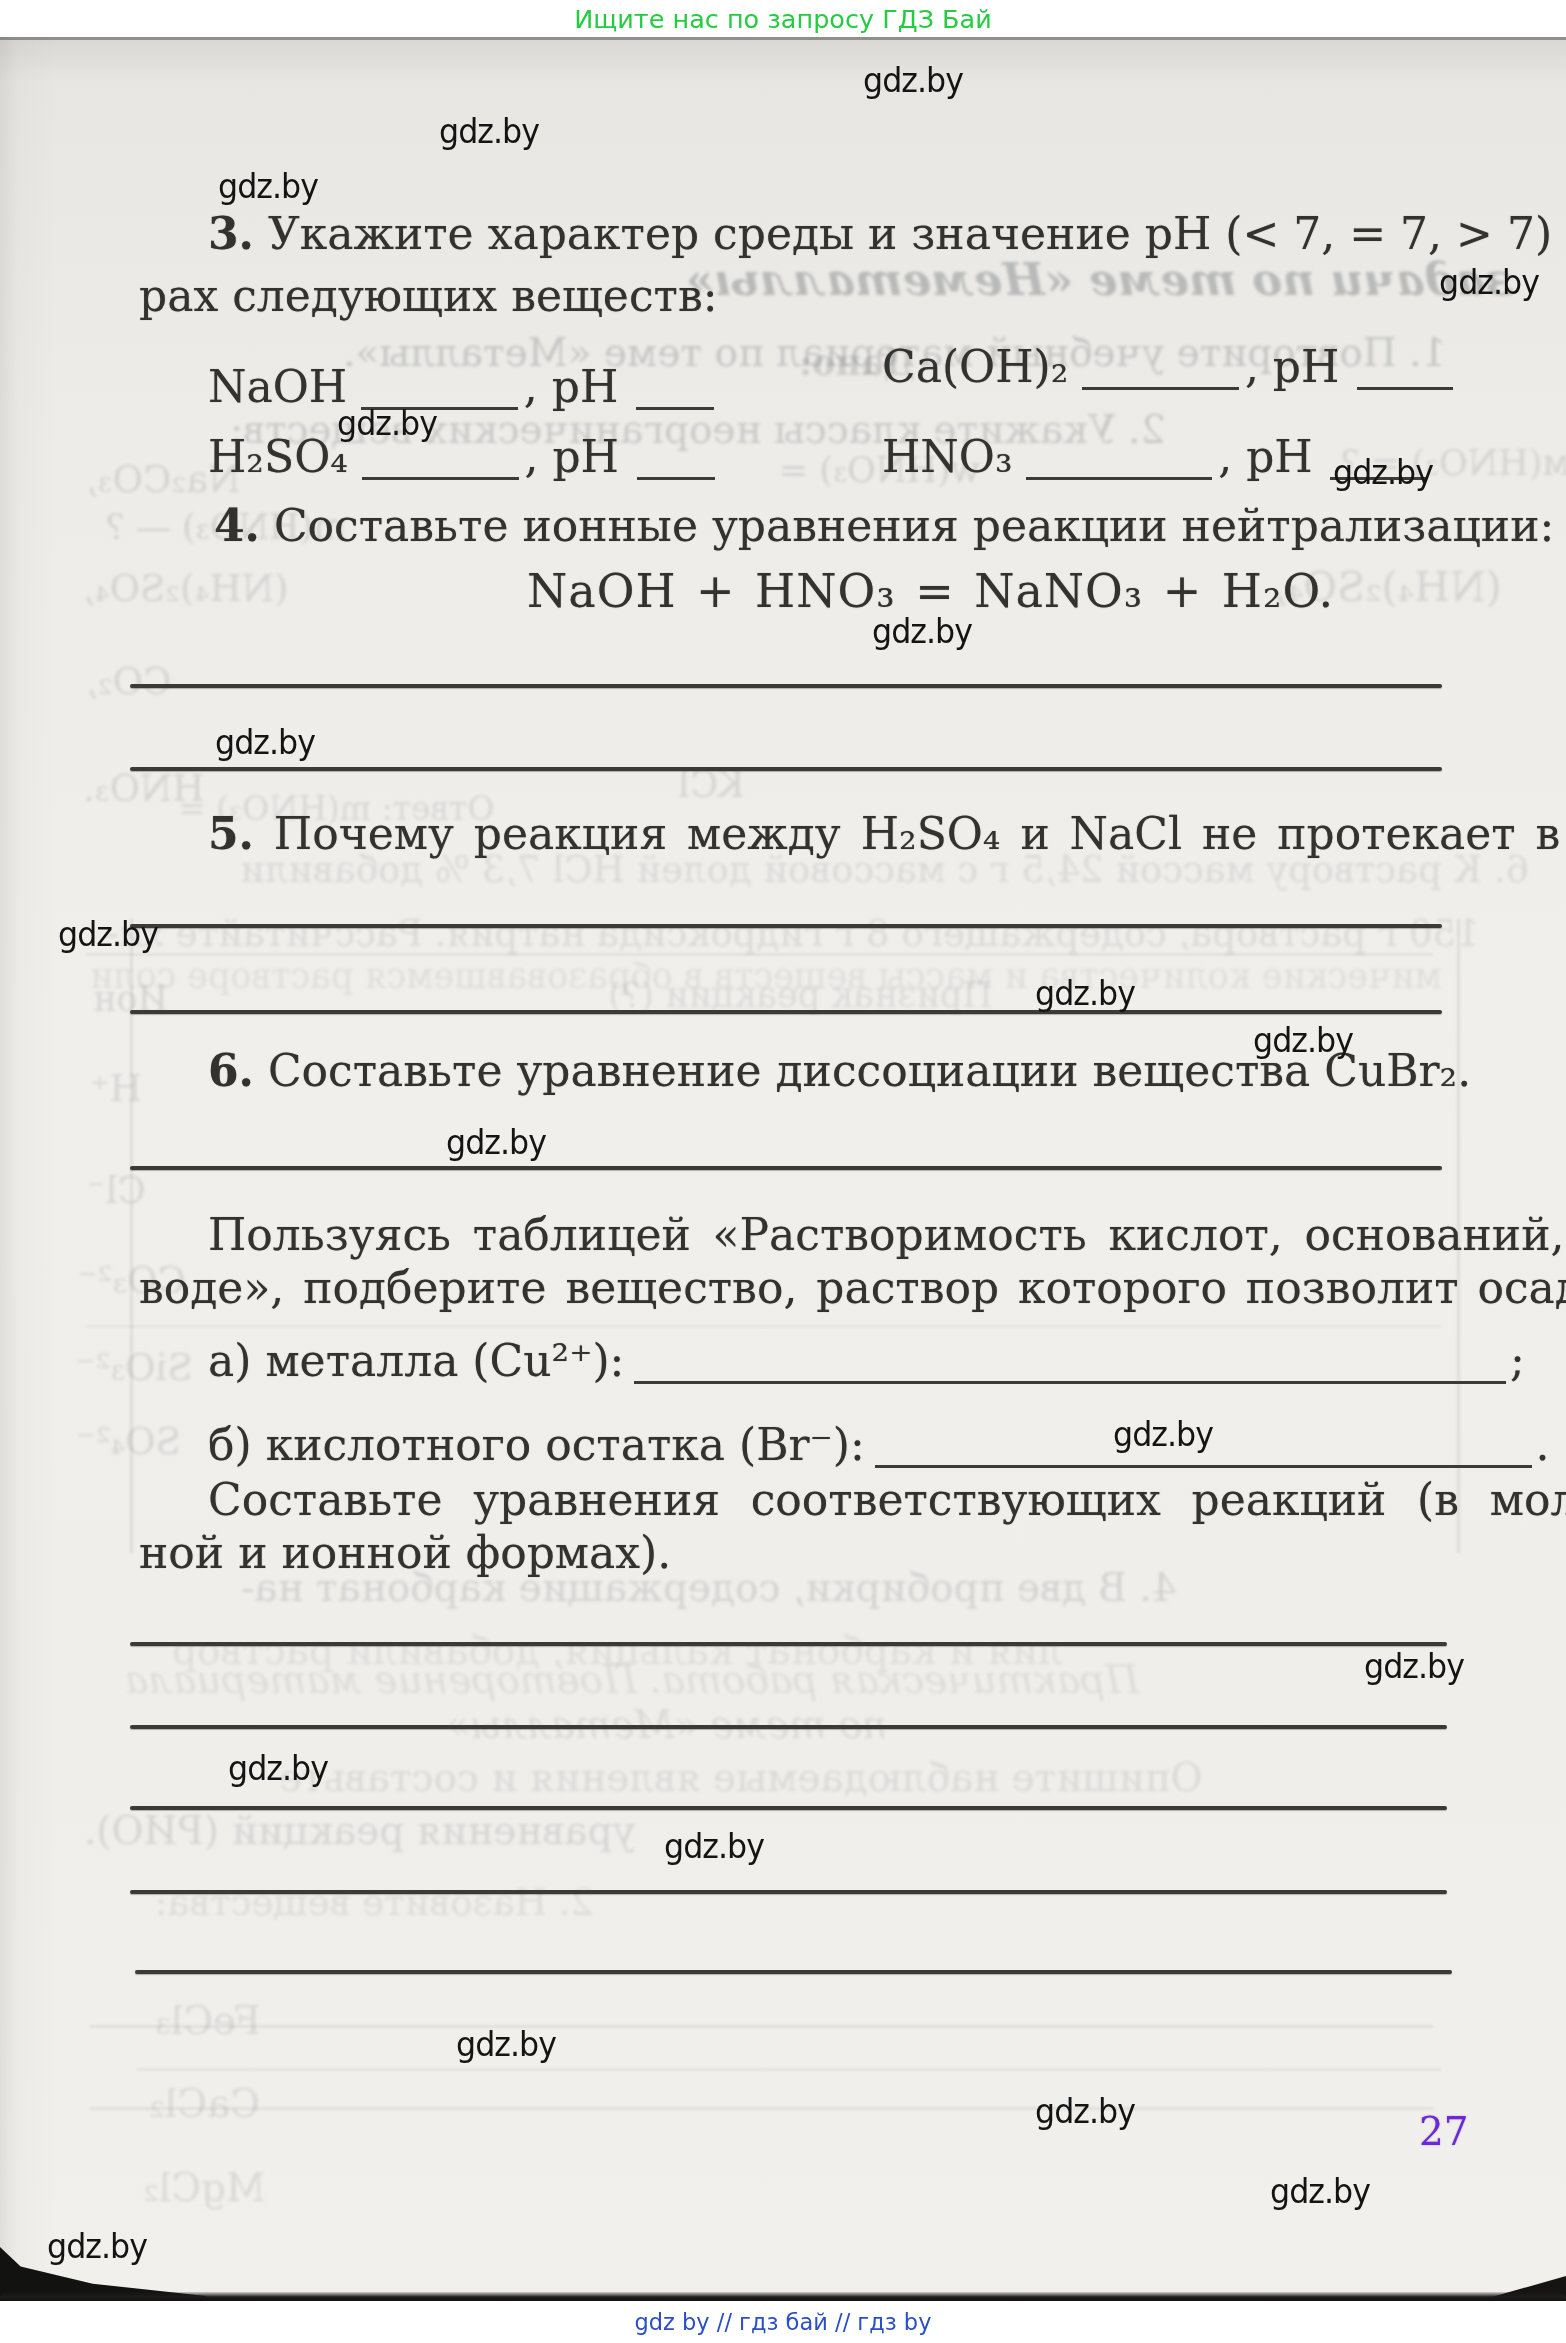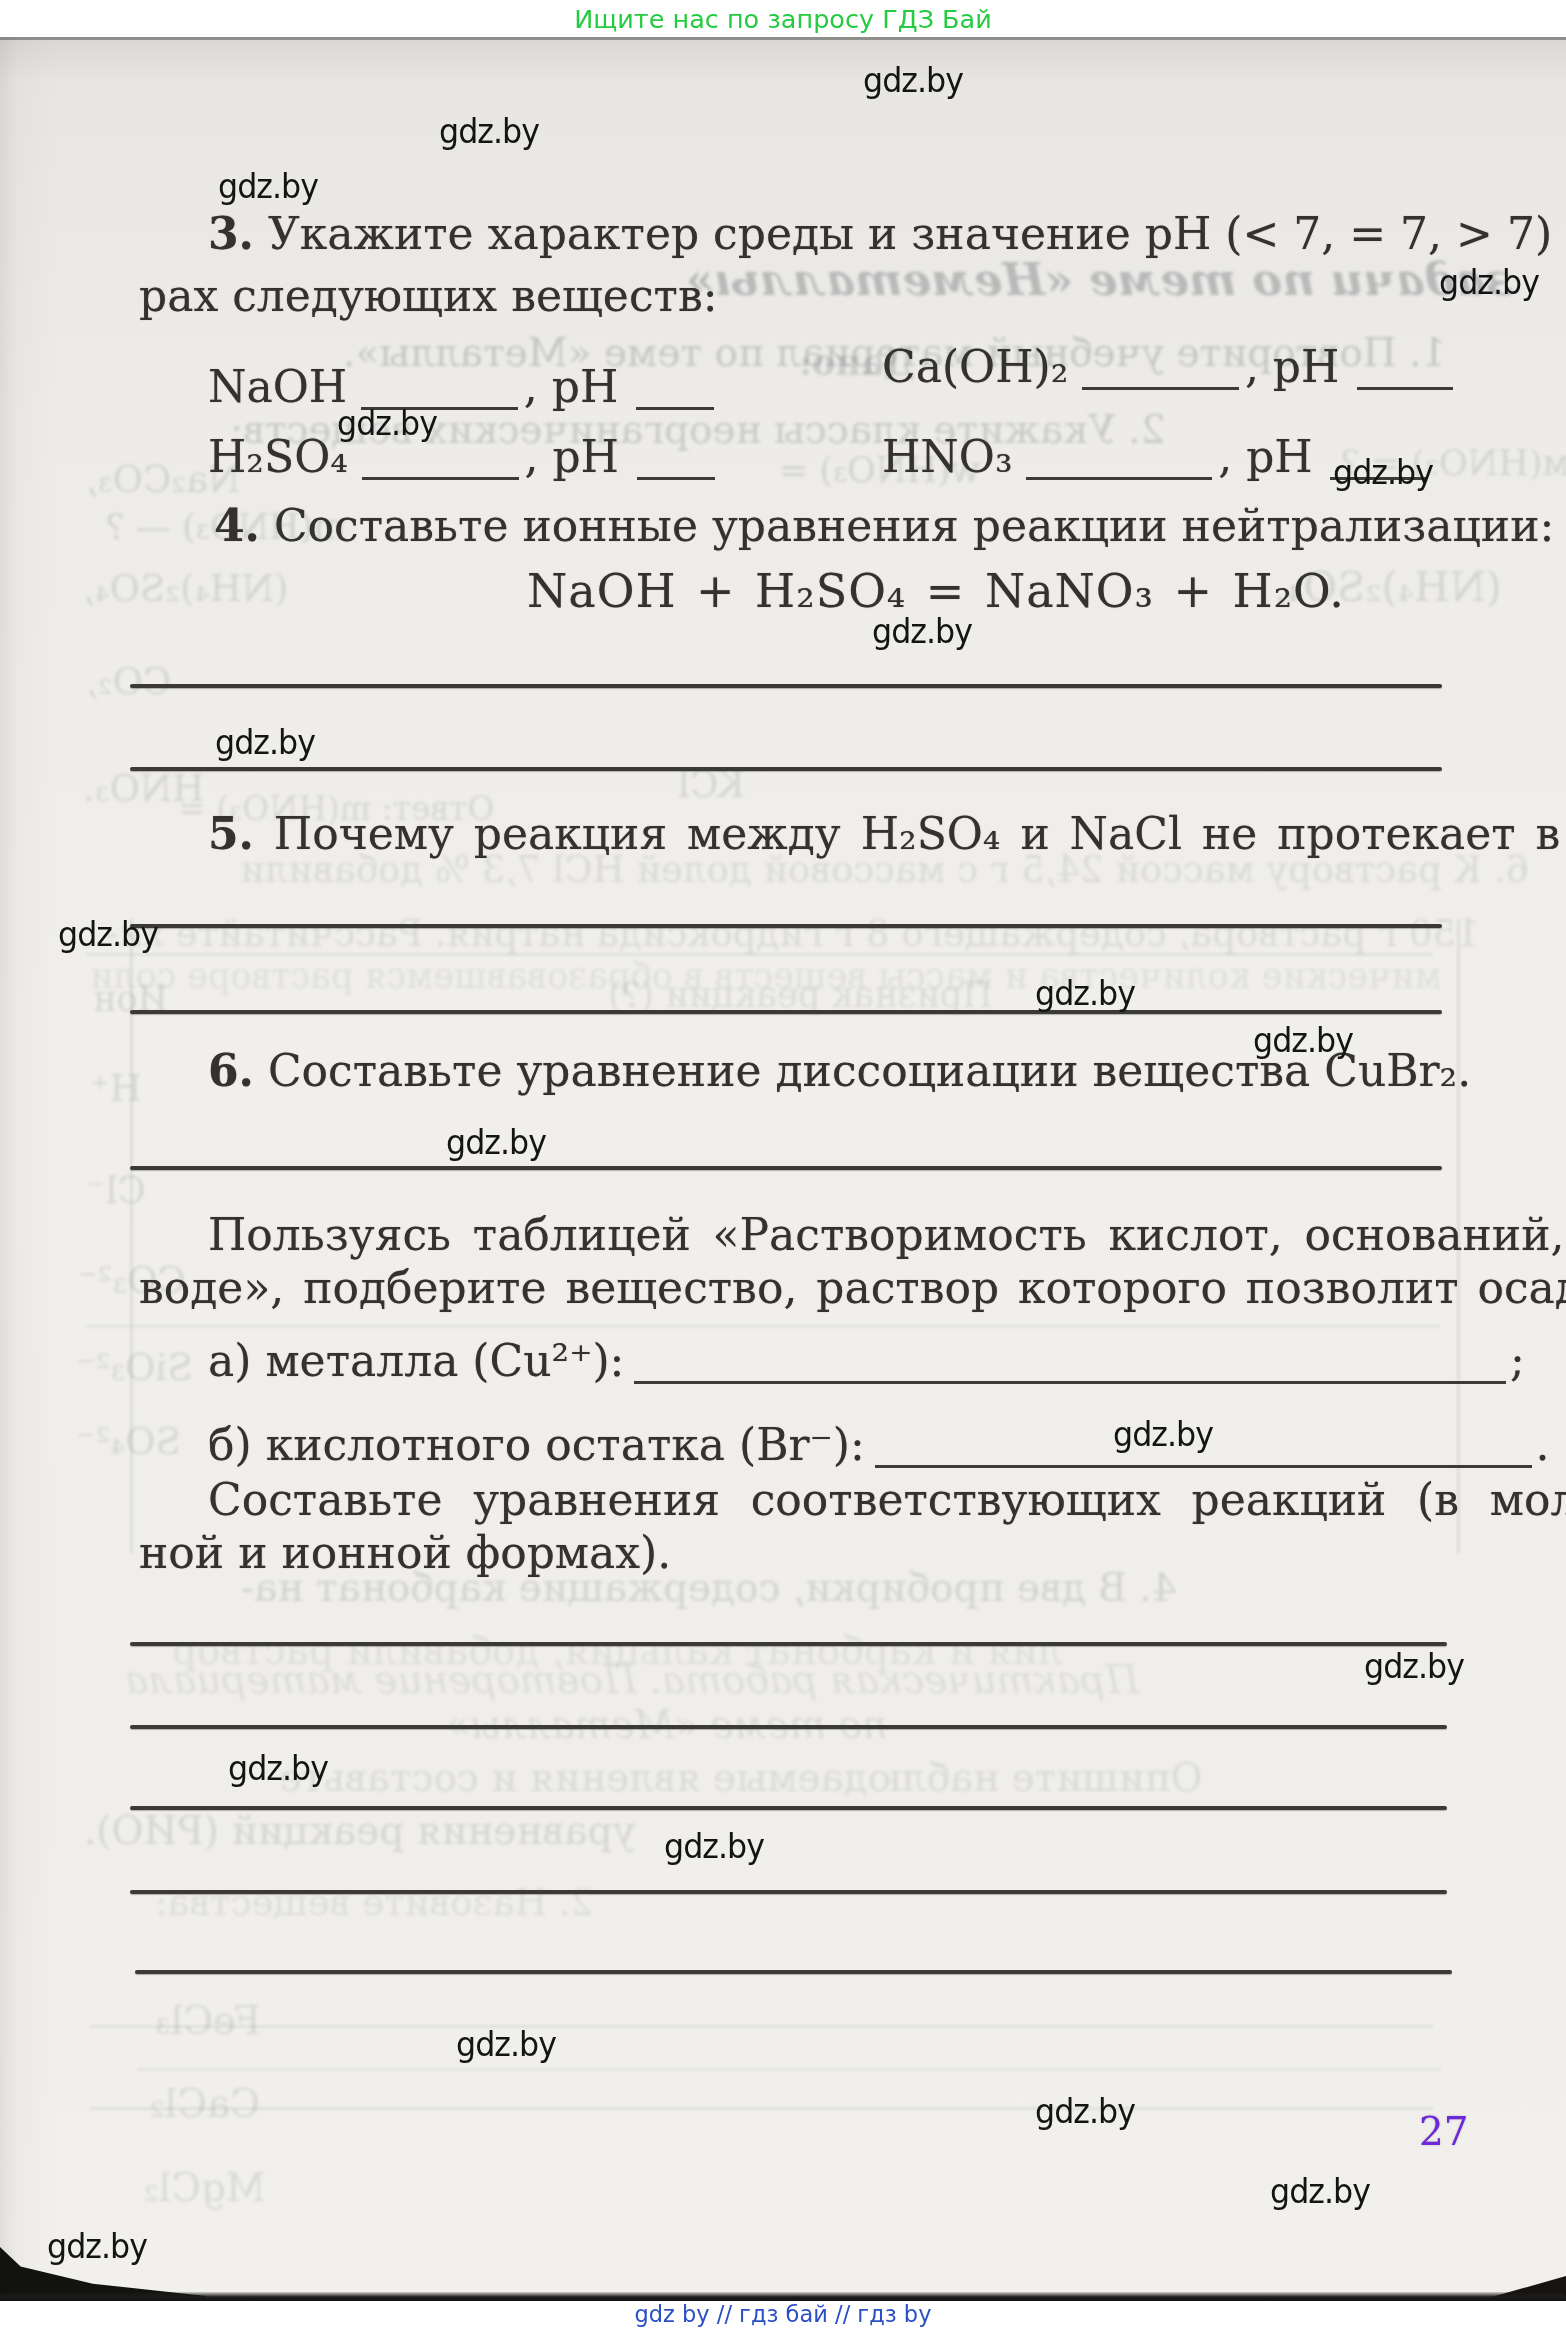"NaOH + H₂SO₄ = NaNO₃" div.tline { text: H₂SO₄ -> HNO₃ }
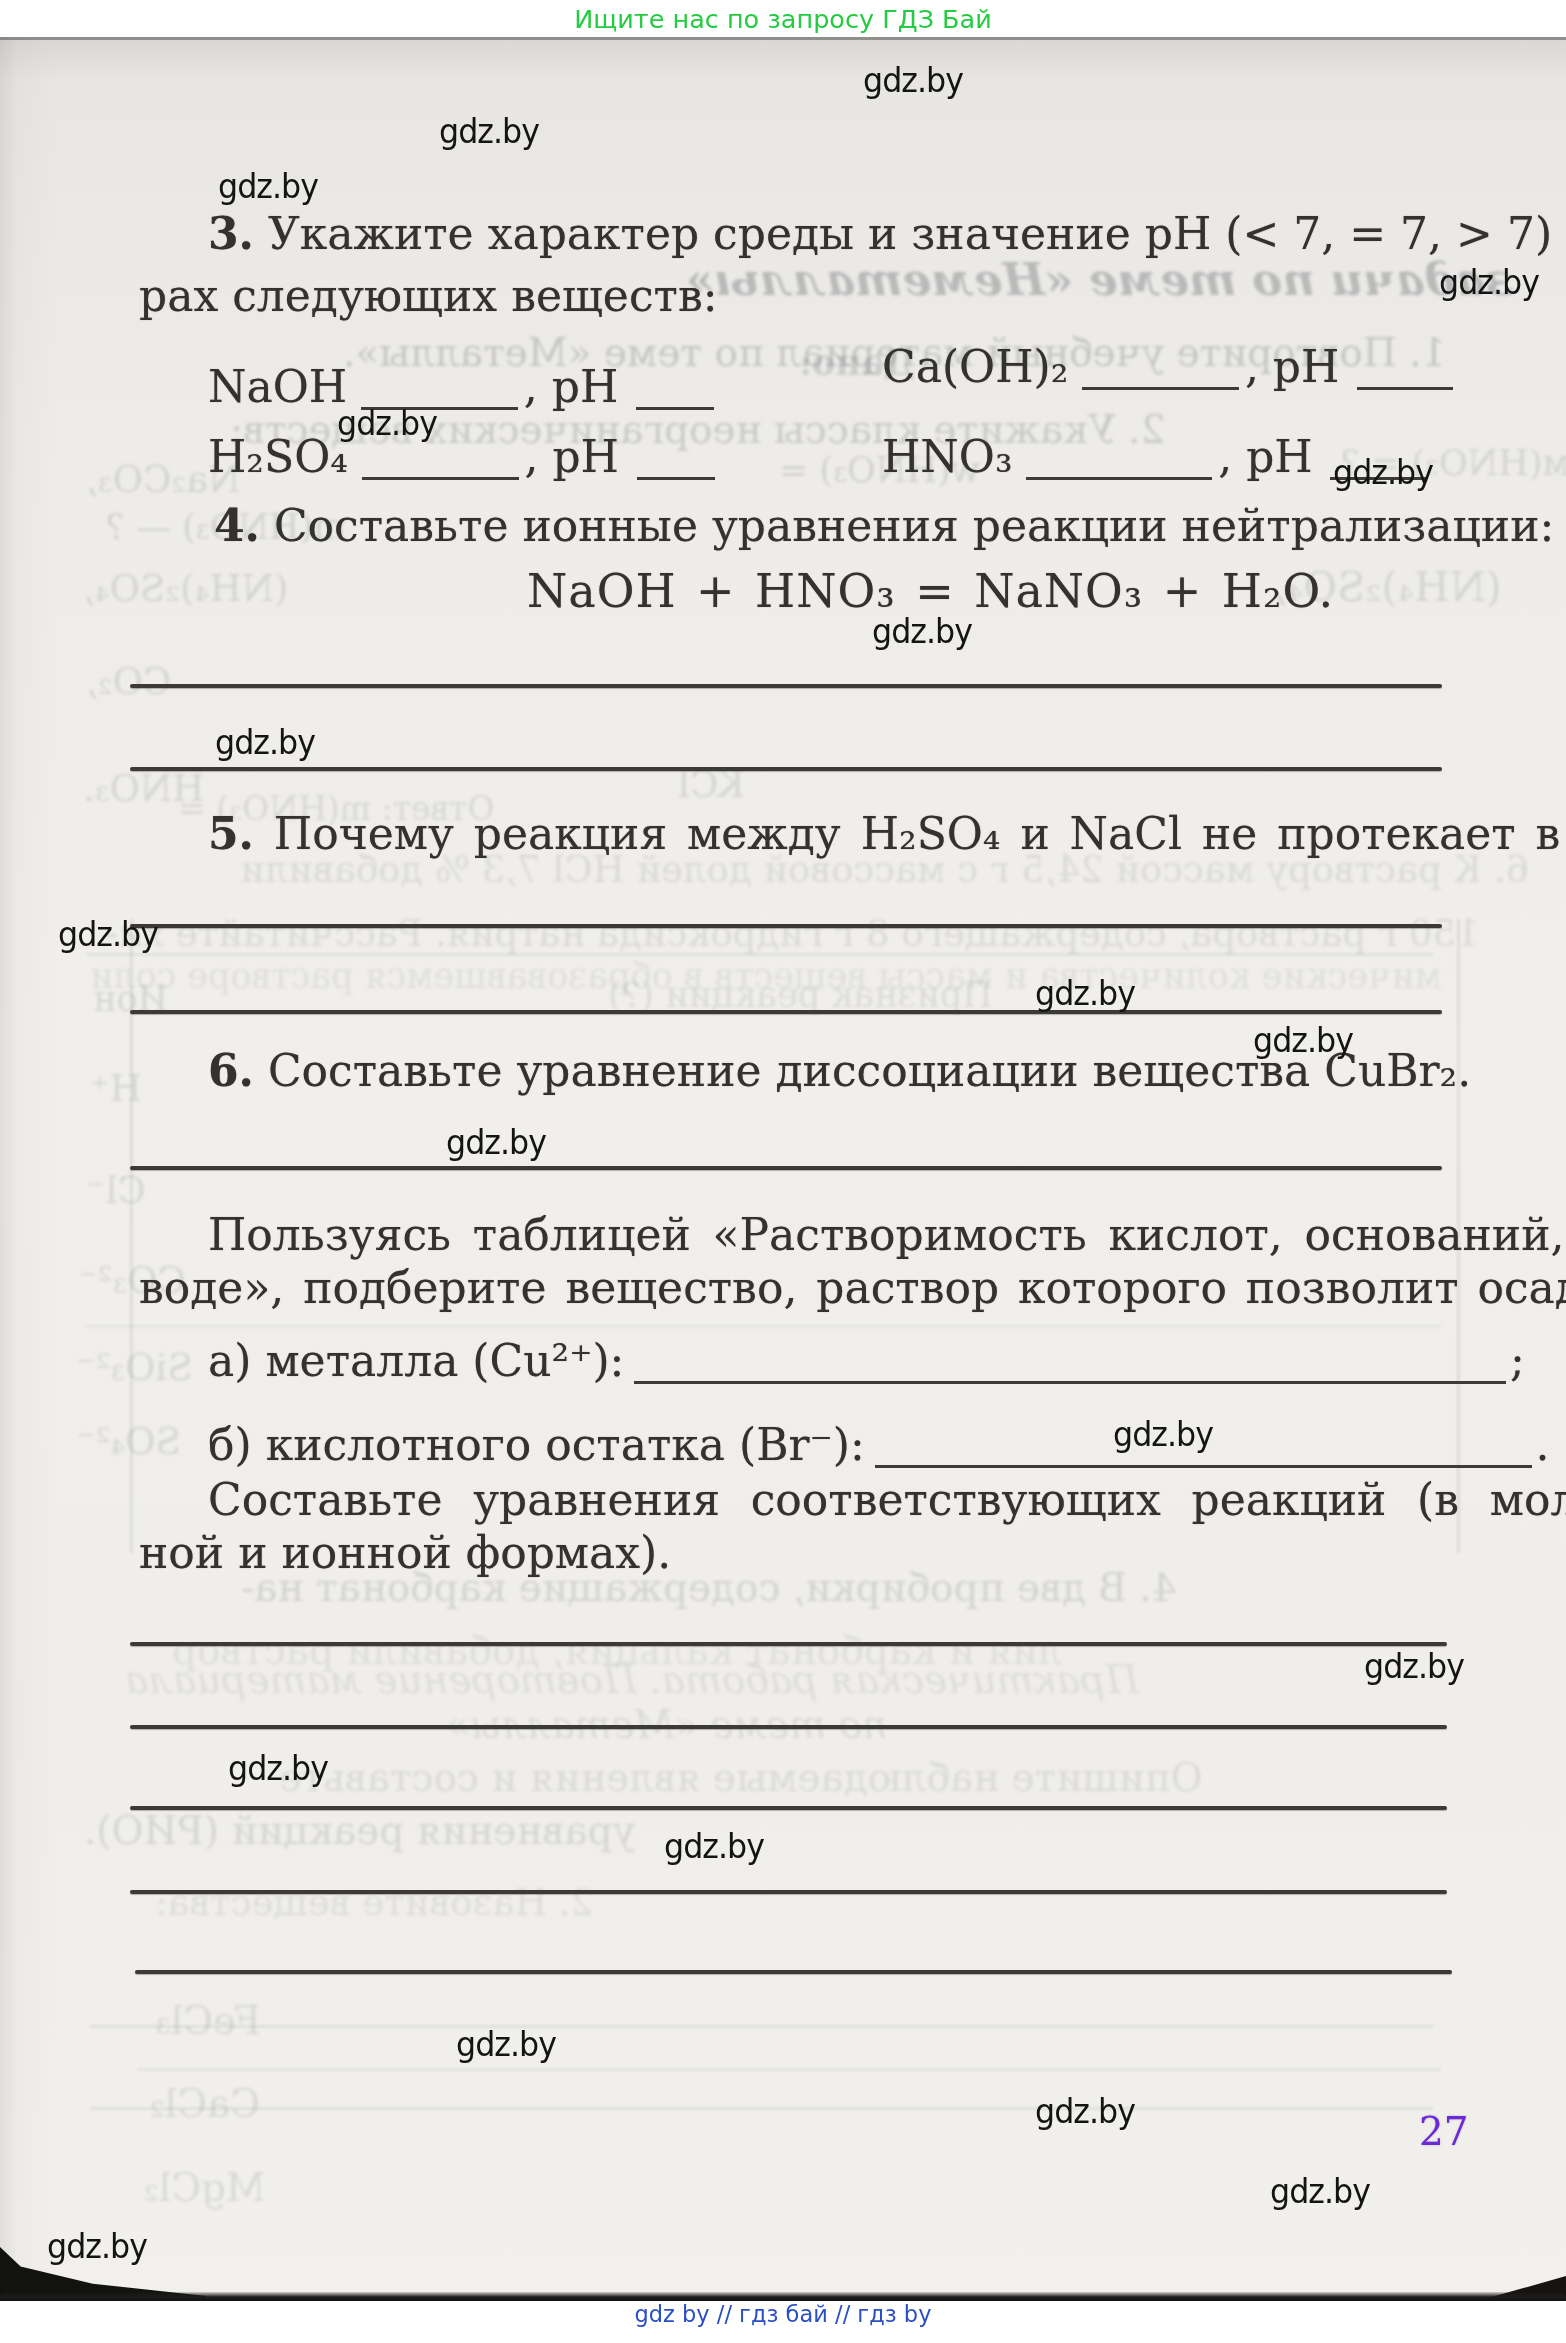"gdz by // гдз бай" .bottombar { align-items: none -> center }
